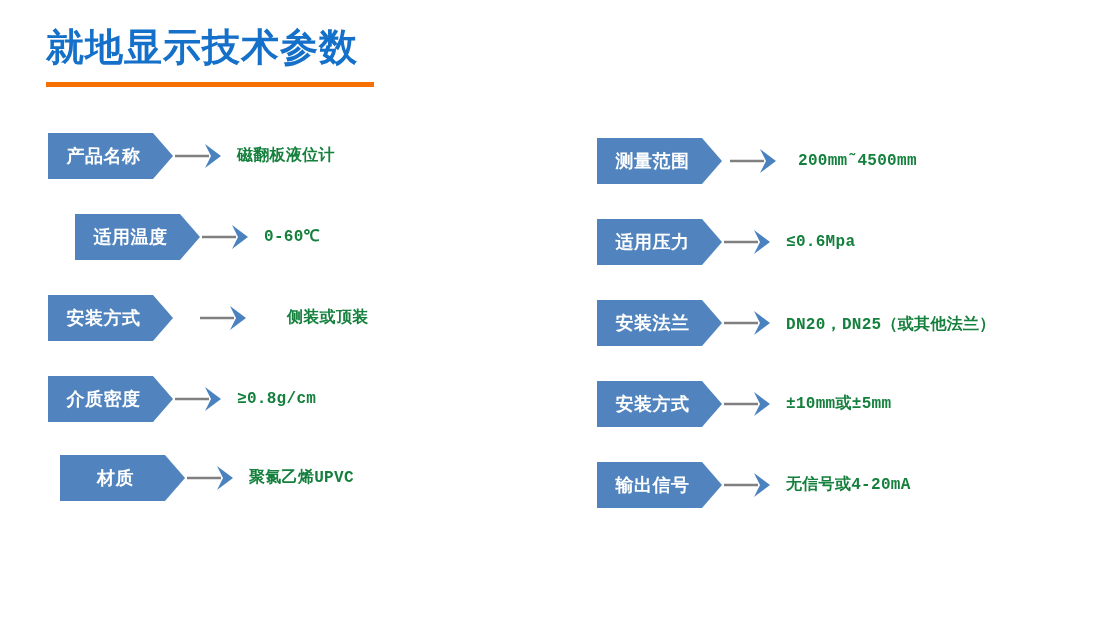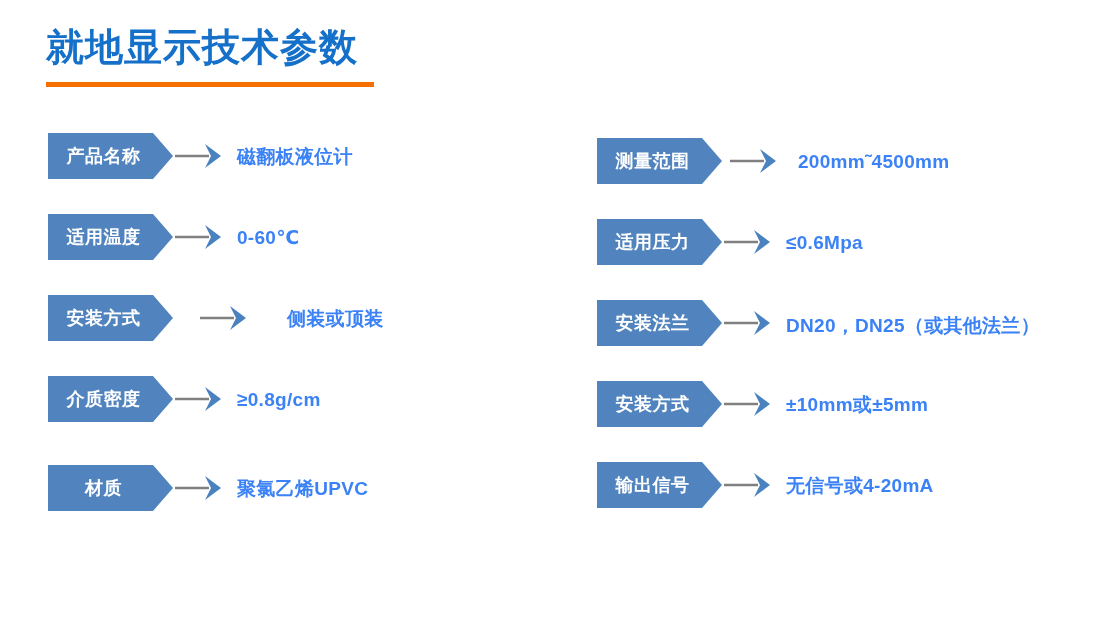"产品名称" .param-row { align-items: flex-end -> center }
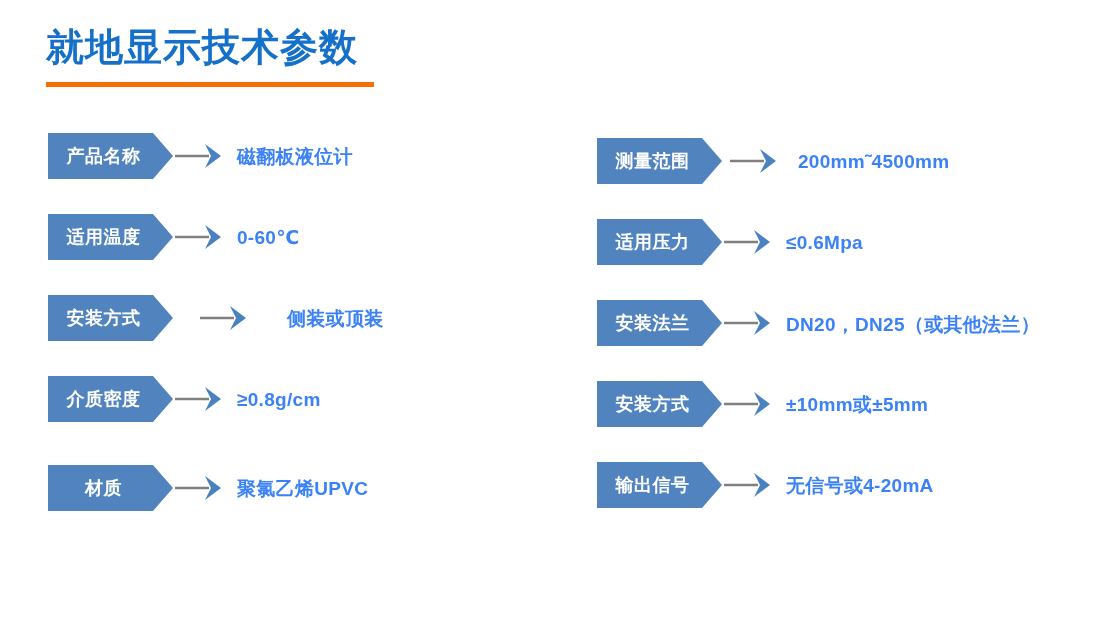"磁翻板液位计" .value { color: #3b82f6 -> #15803d; font-family: none -> Liberation Mono, monospace; font-size: 19px -> 16px }
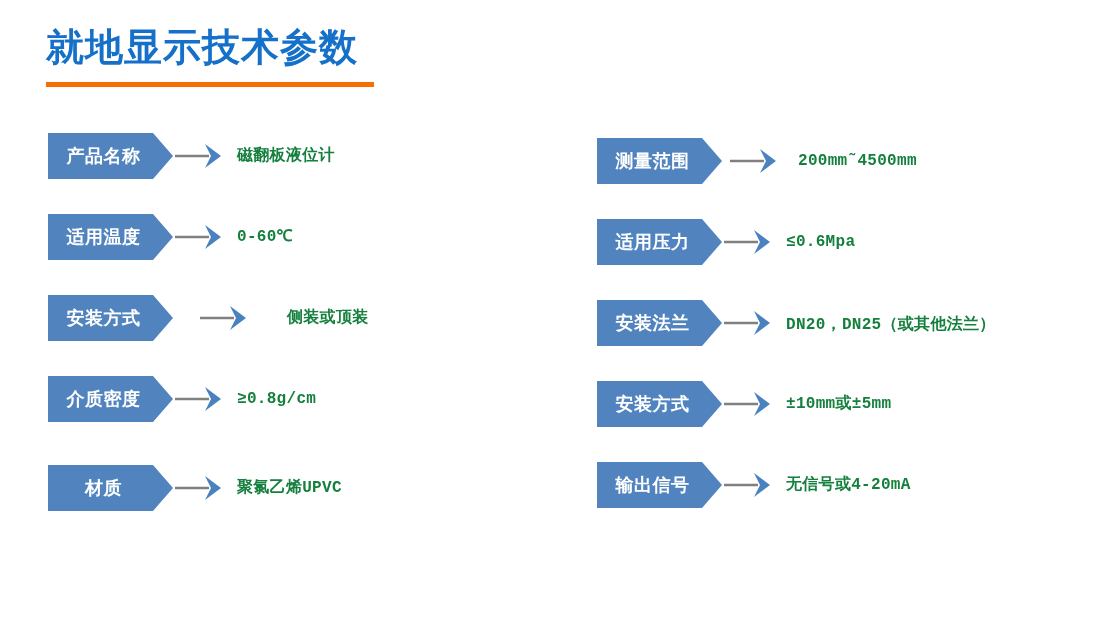"适用温度" div.param-row { margin-left: none -> 27px }
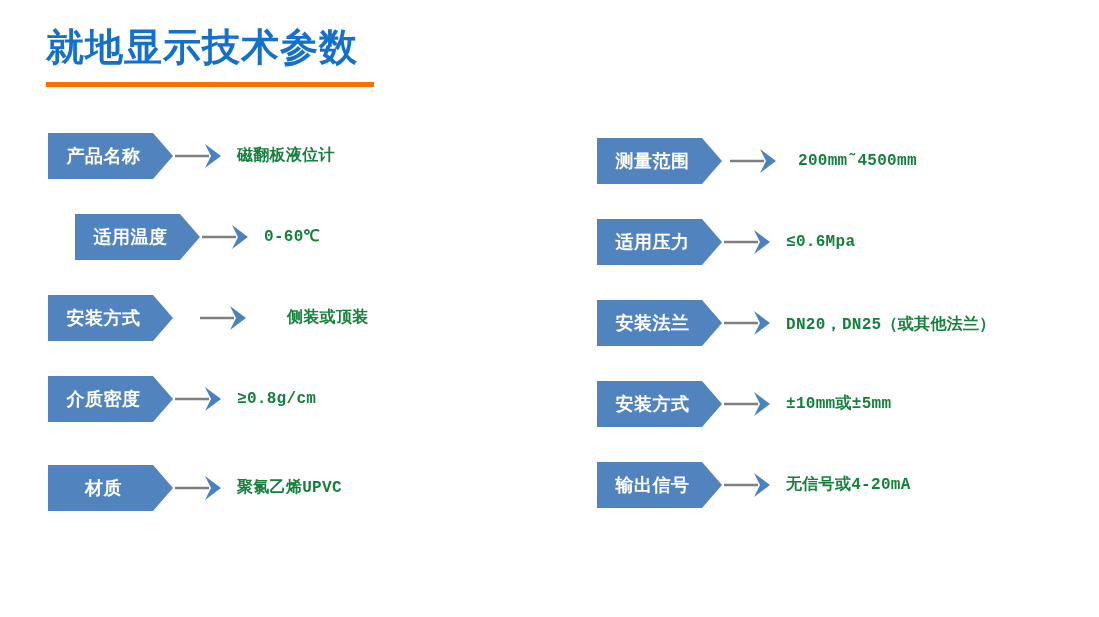"材质" div.param-row { margin-left: none -> 12px; top: 465px -> 455px }
